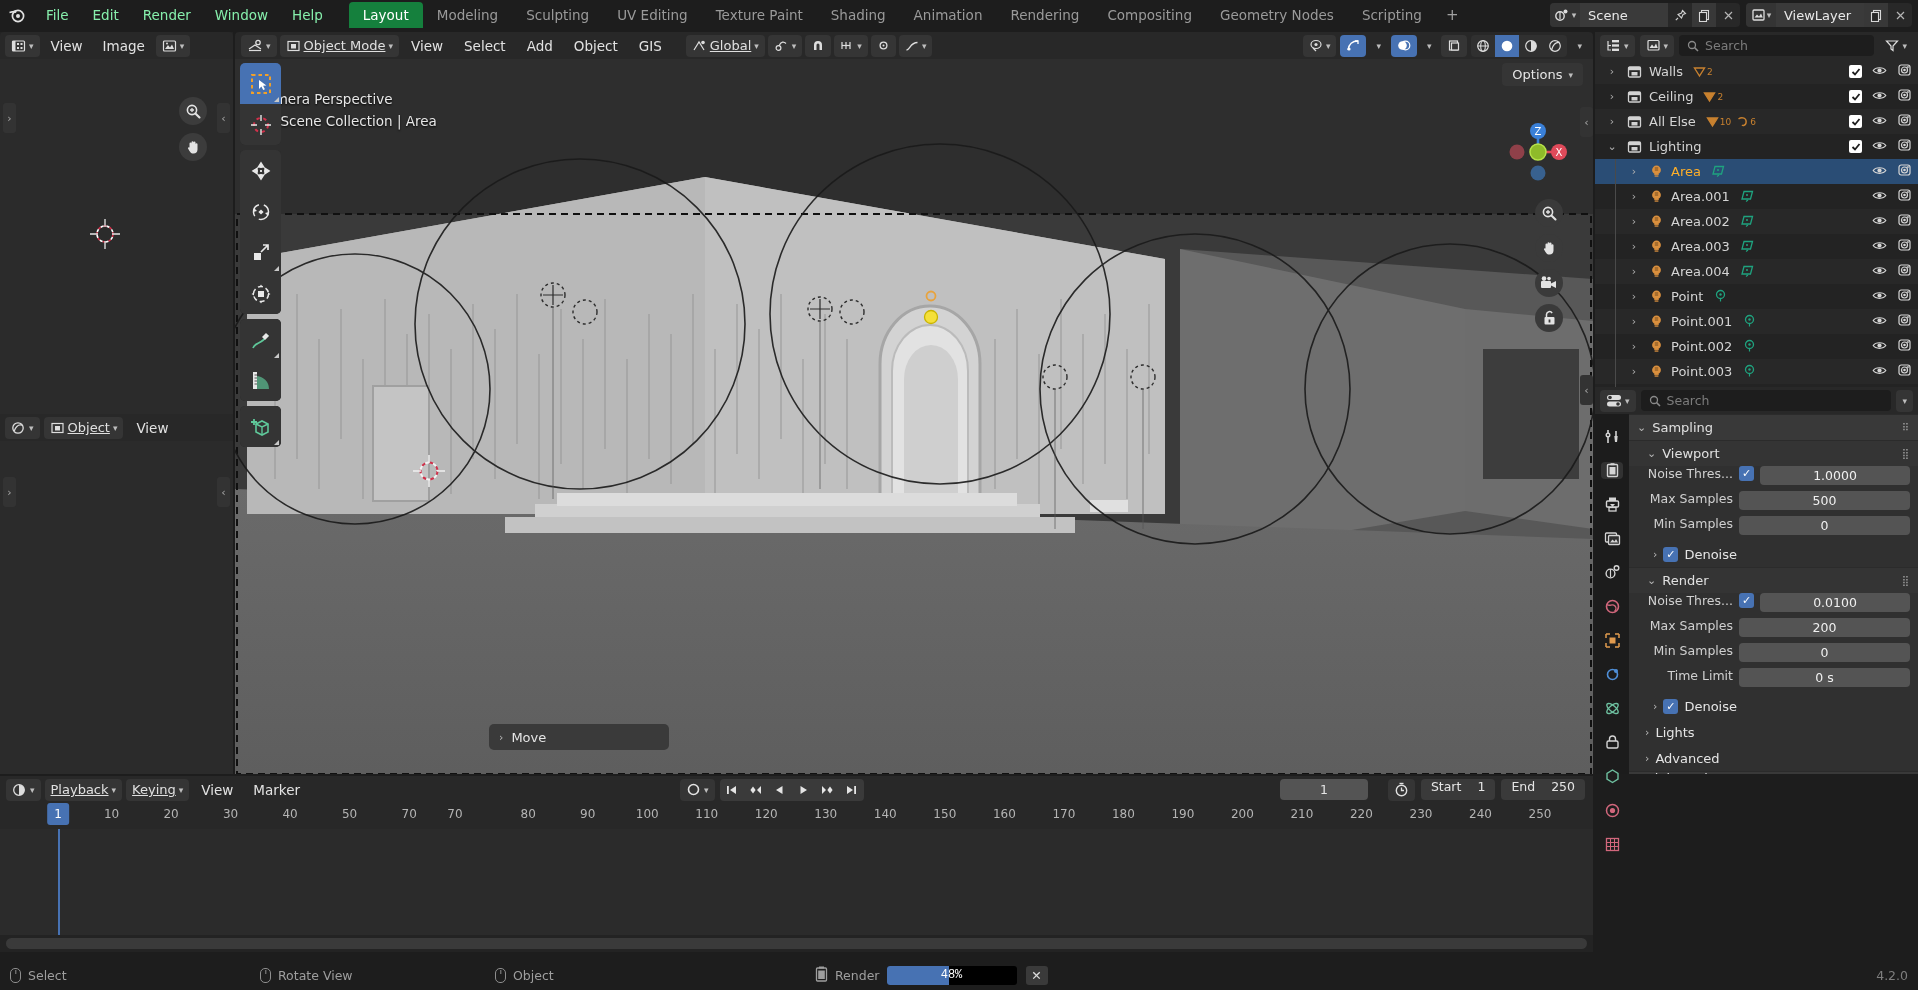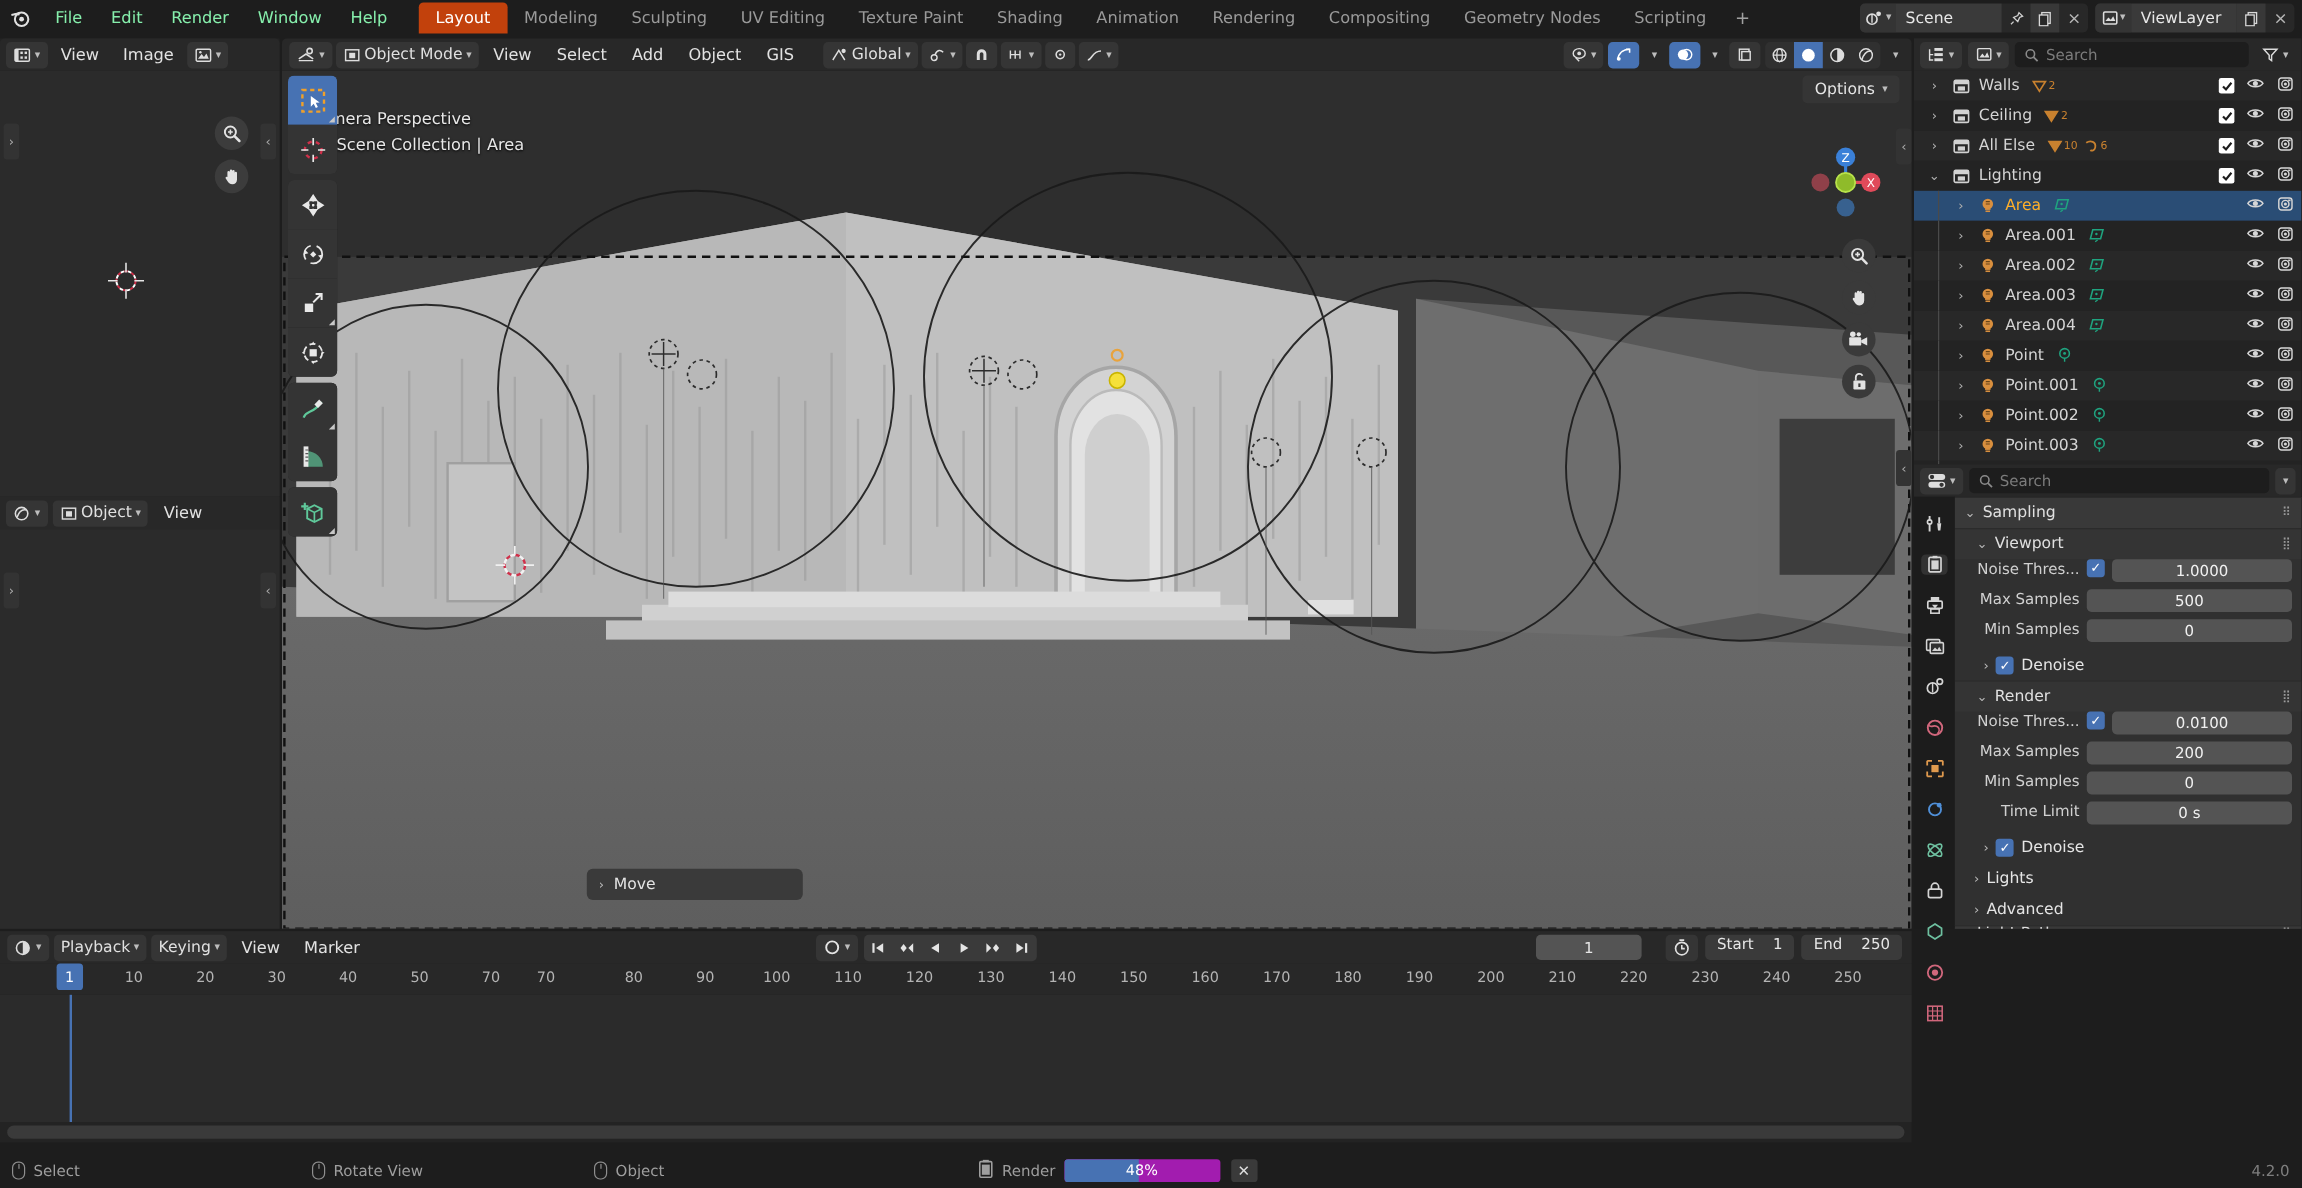"Layout" .wstab.active { background: #c2410c -> #15803d }
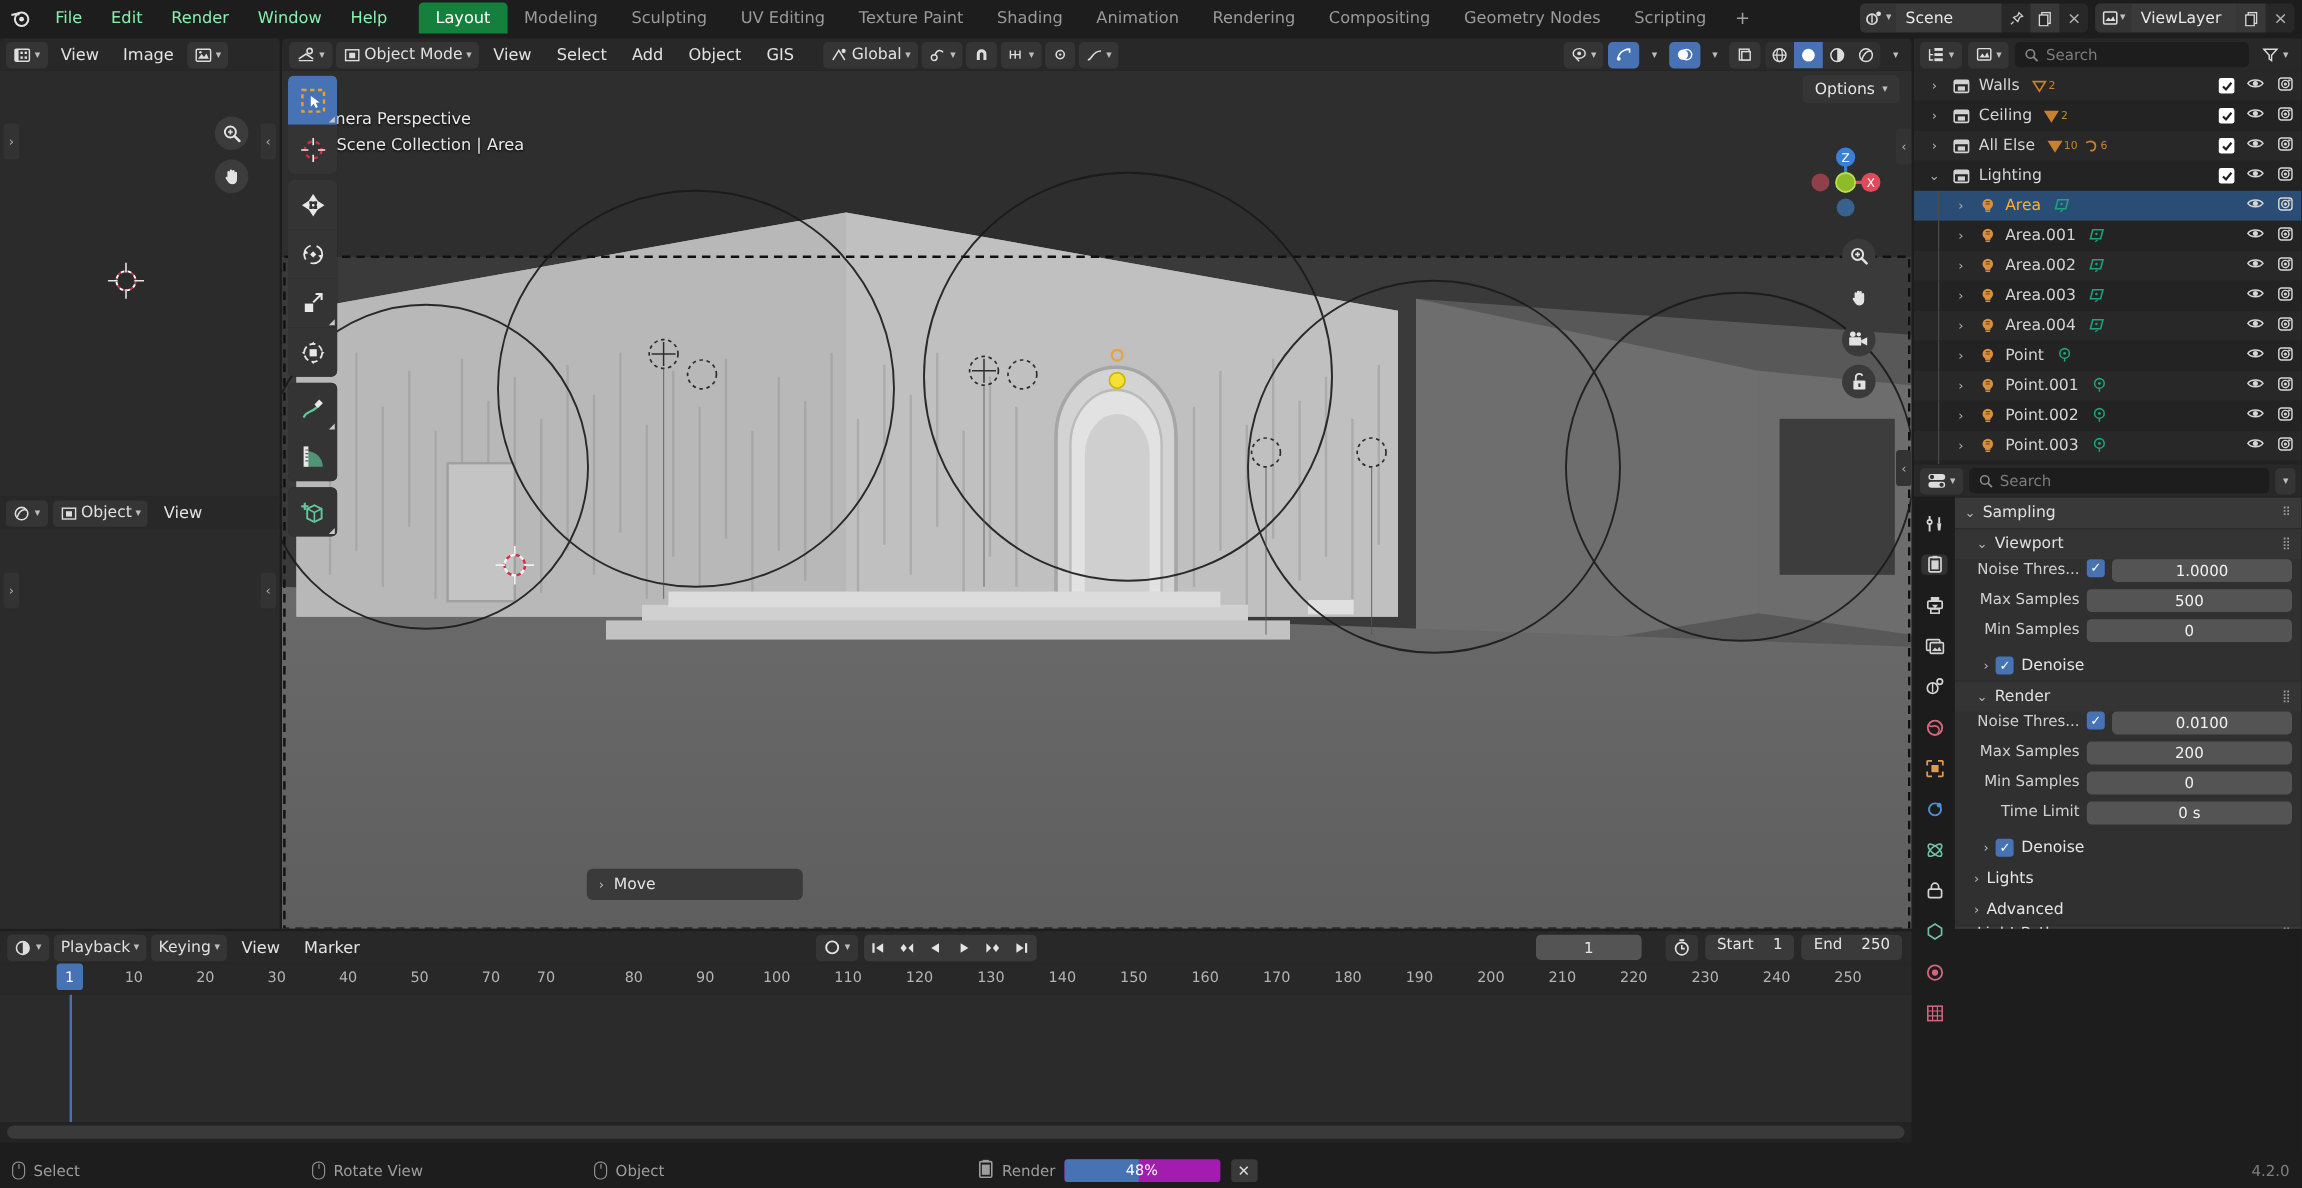"Object Mode" .hdr-label { text-decoration: none -> underline }
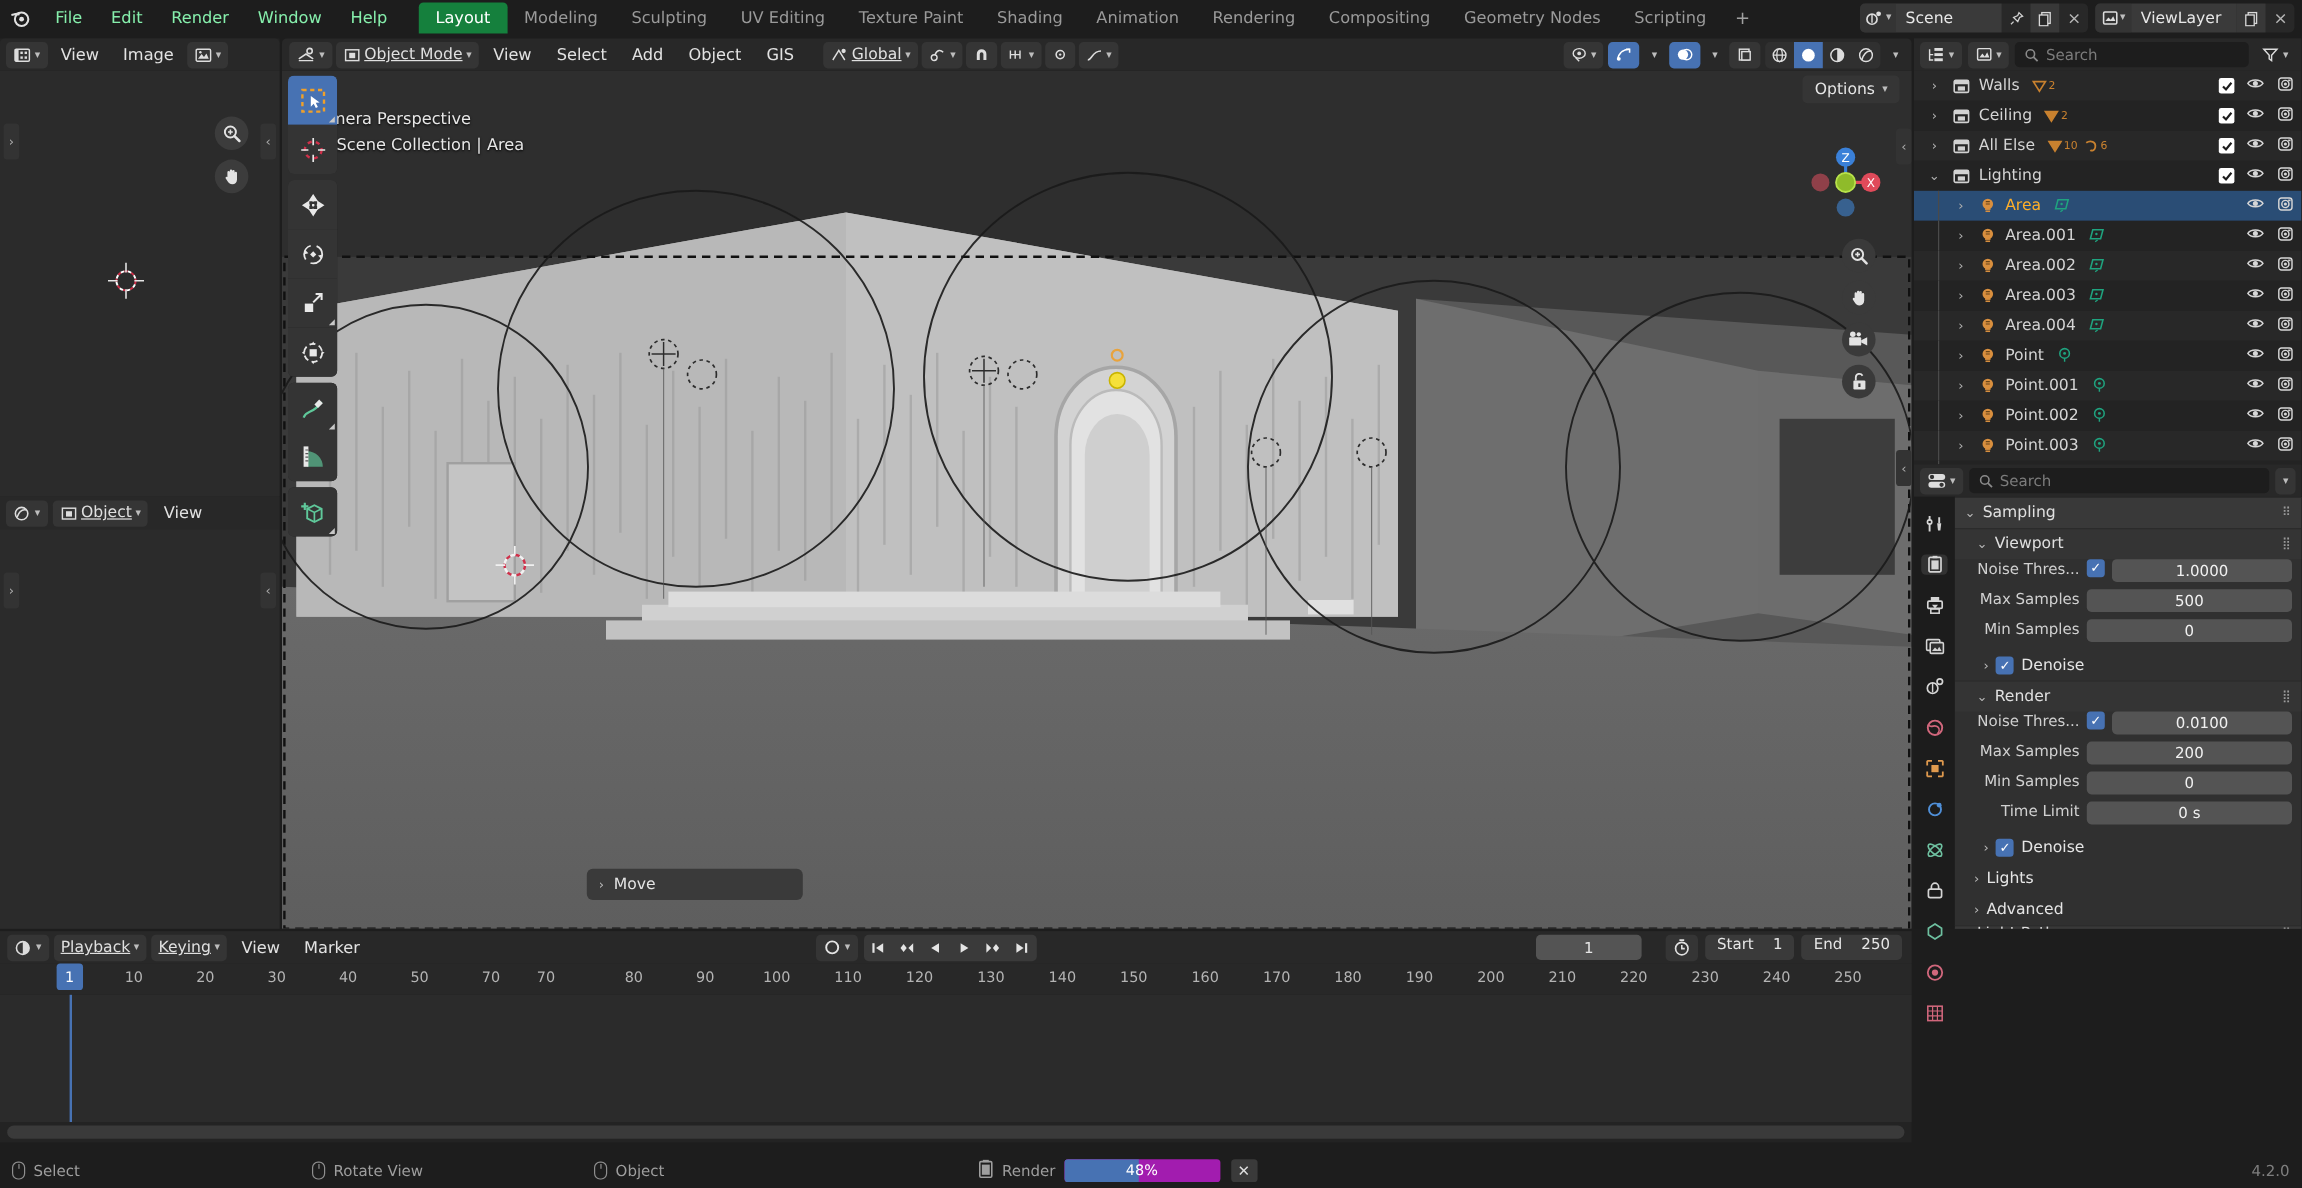"48%" .render-prog { background: #a21caf -> #000000; font-family: none -> Liberation Mono, monospace }
